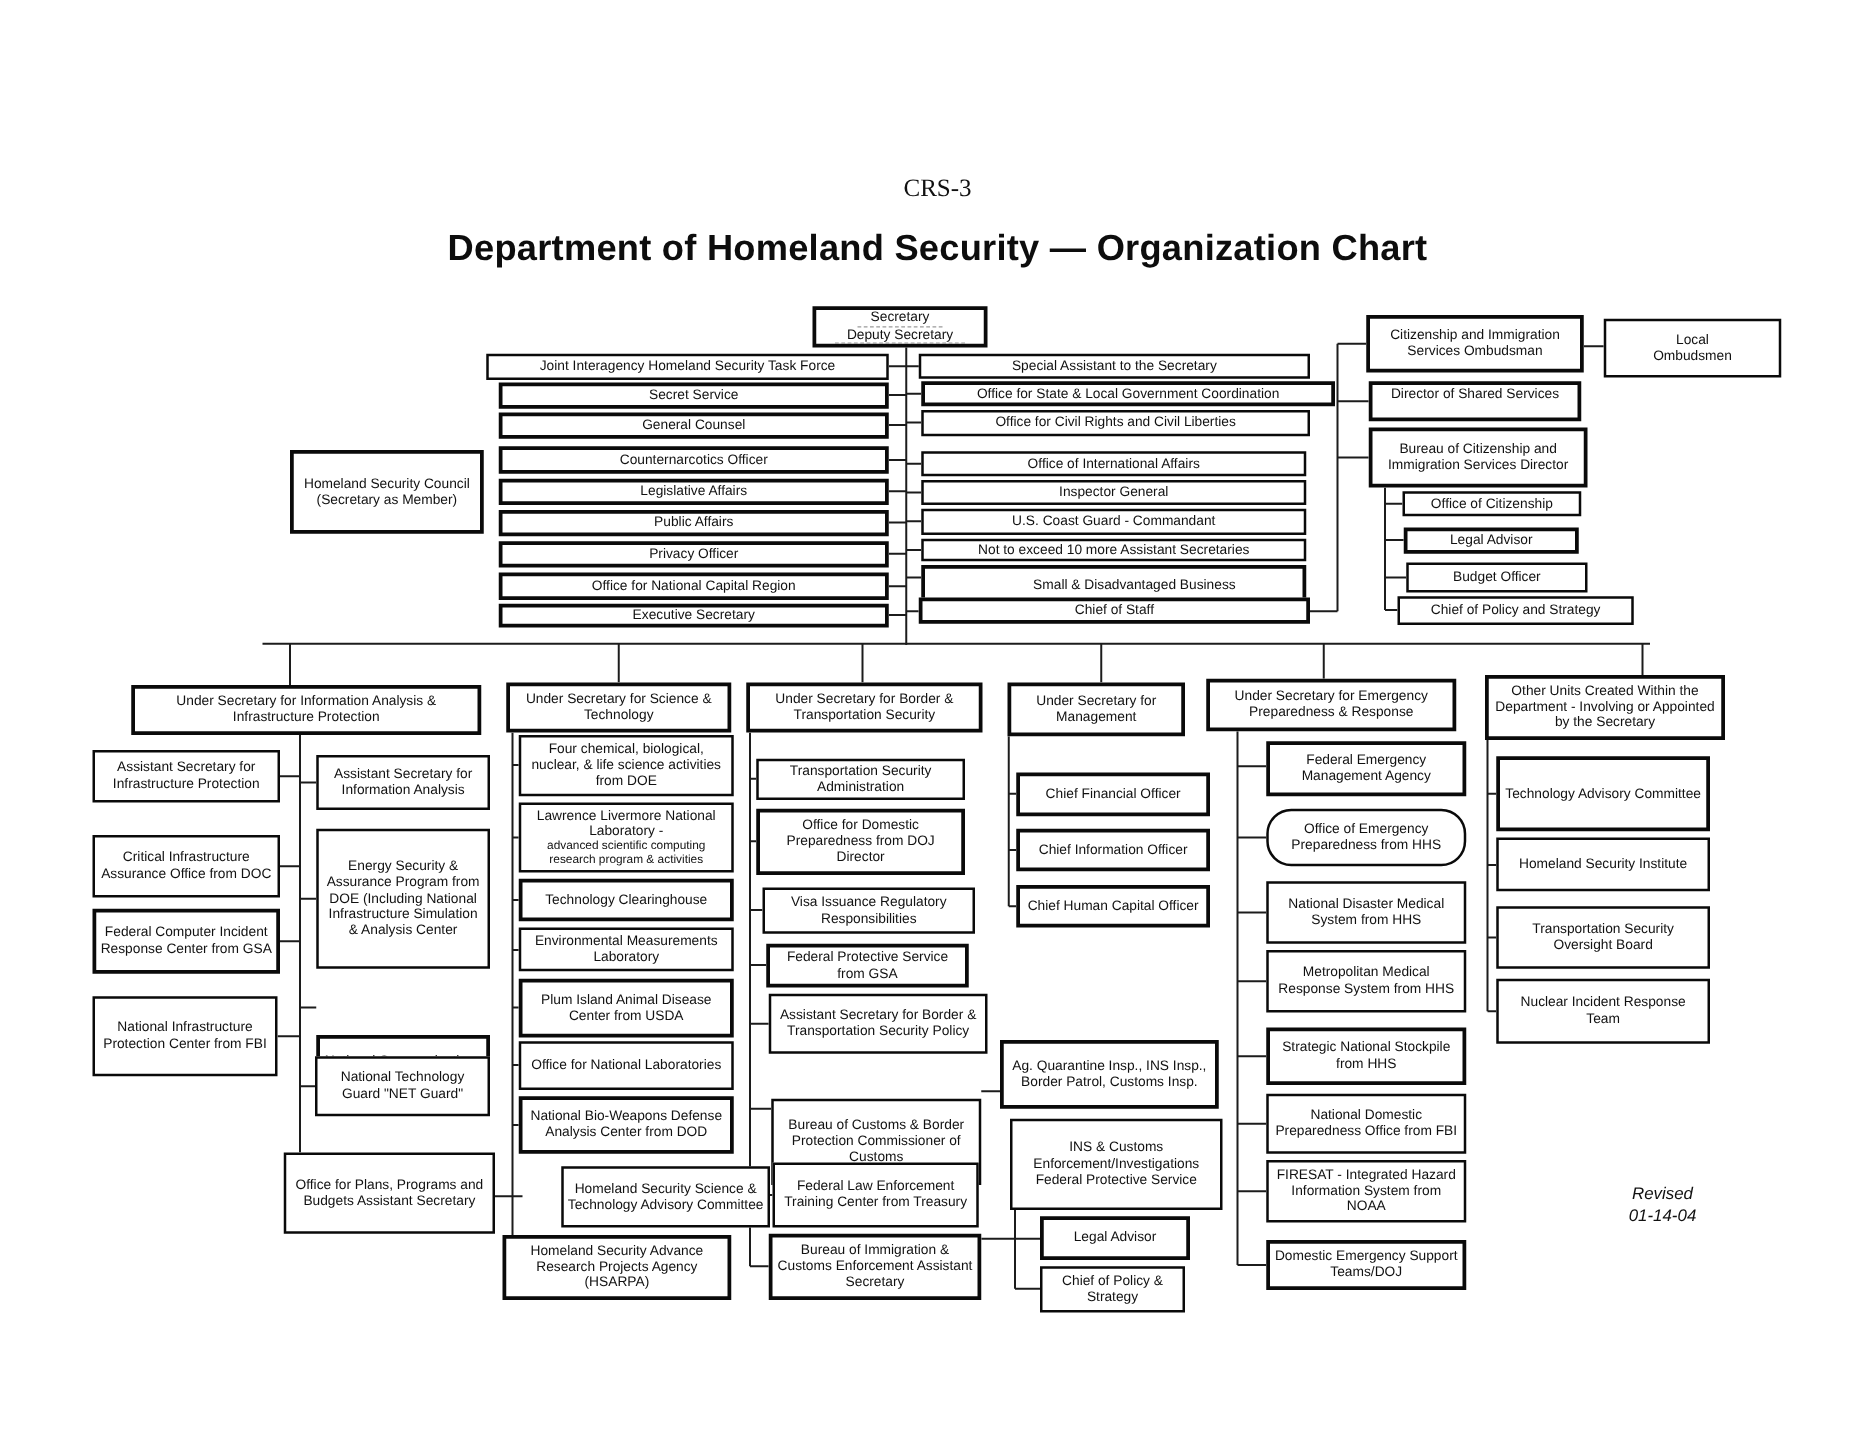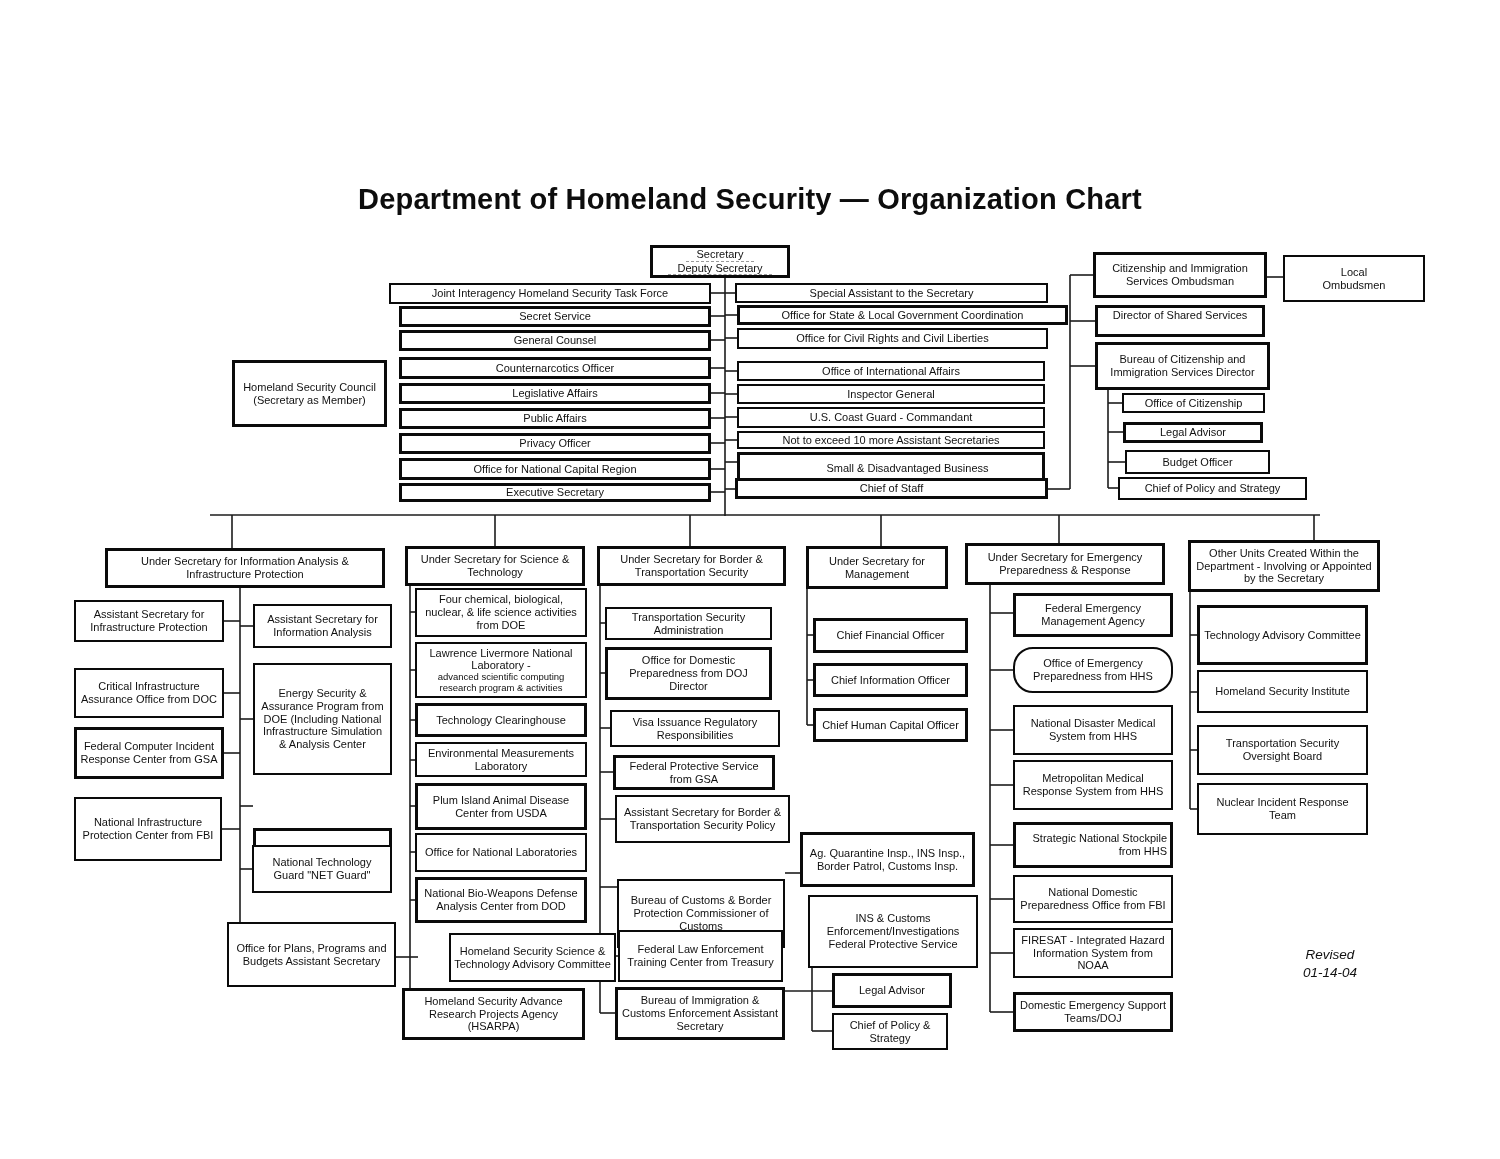"CRS-3" div.crs { html: none -> <div>CRS-3</div> }
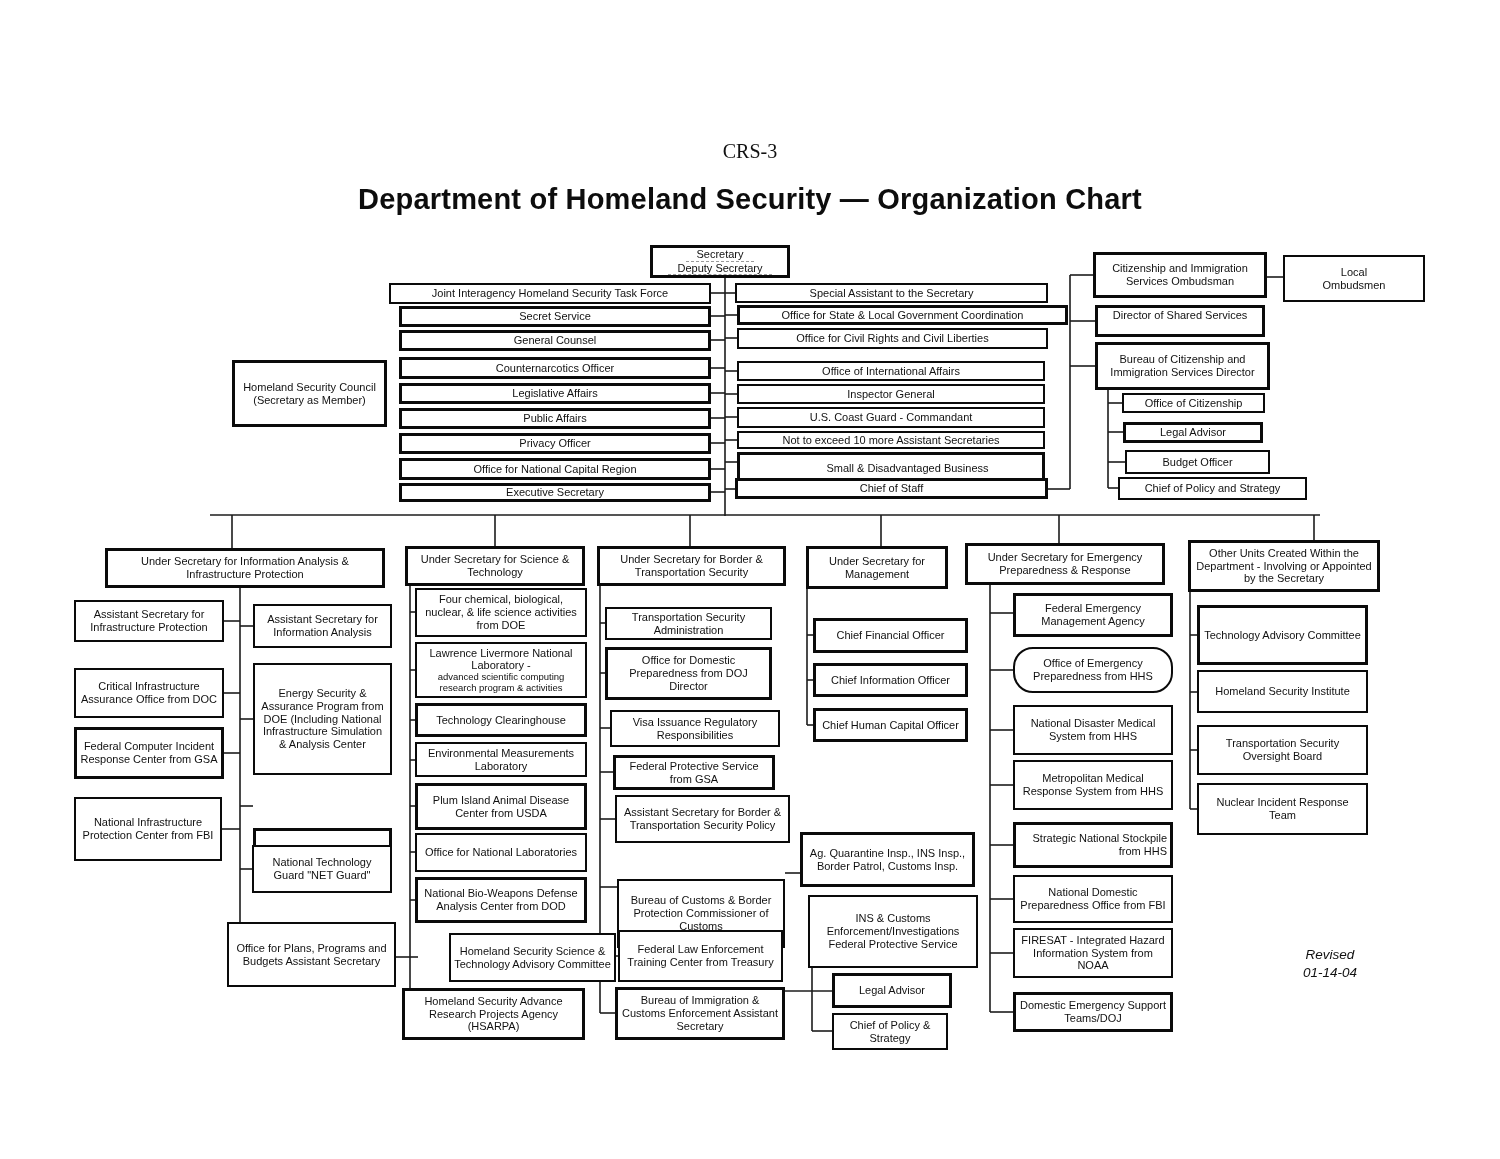"Strategic National Stockpile from HHS" div.node { text-align: right -> none }
